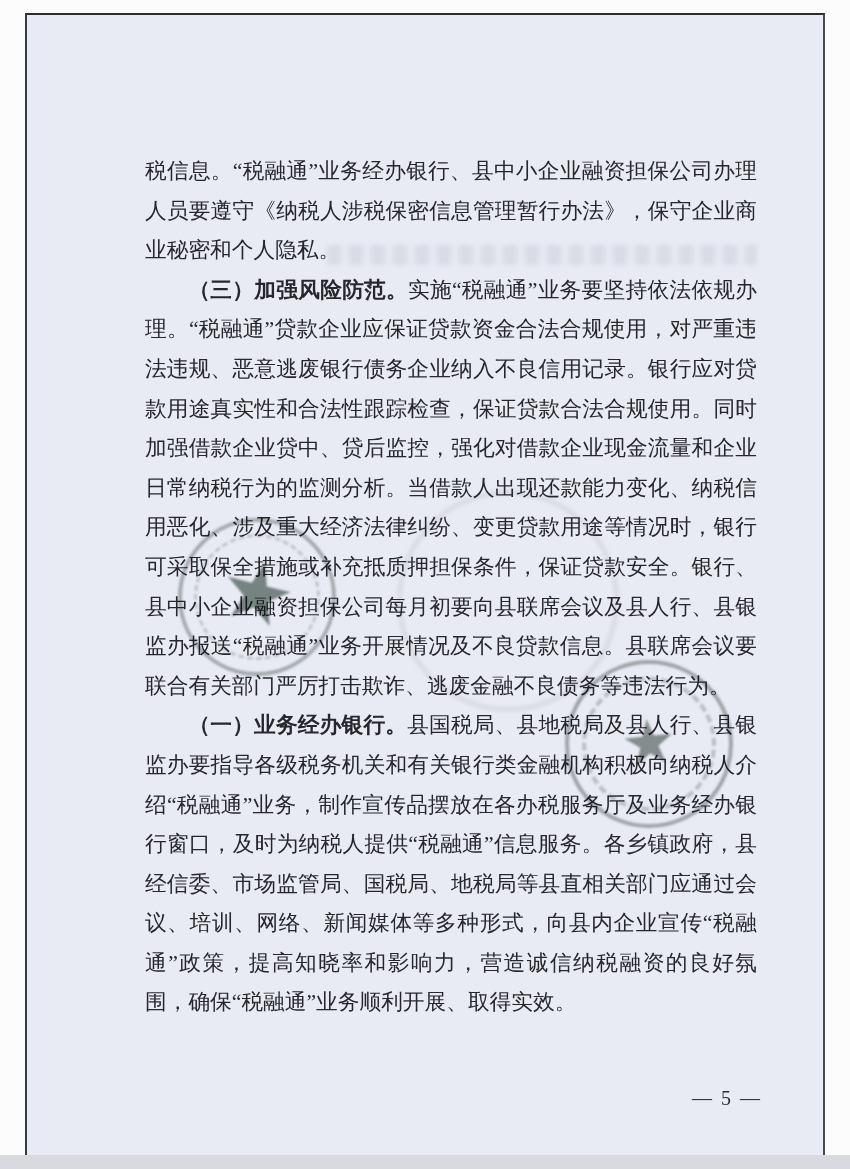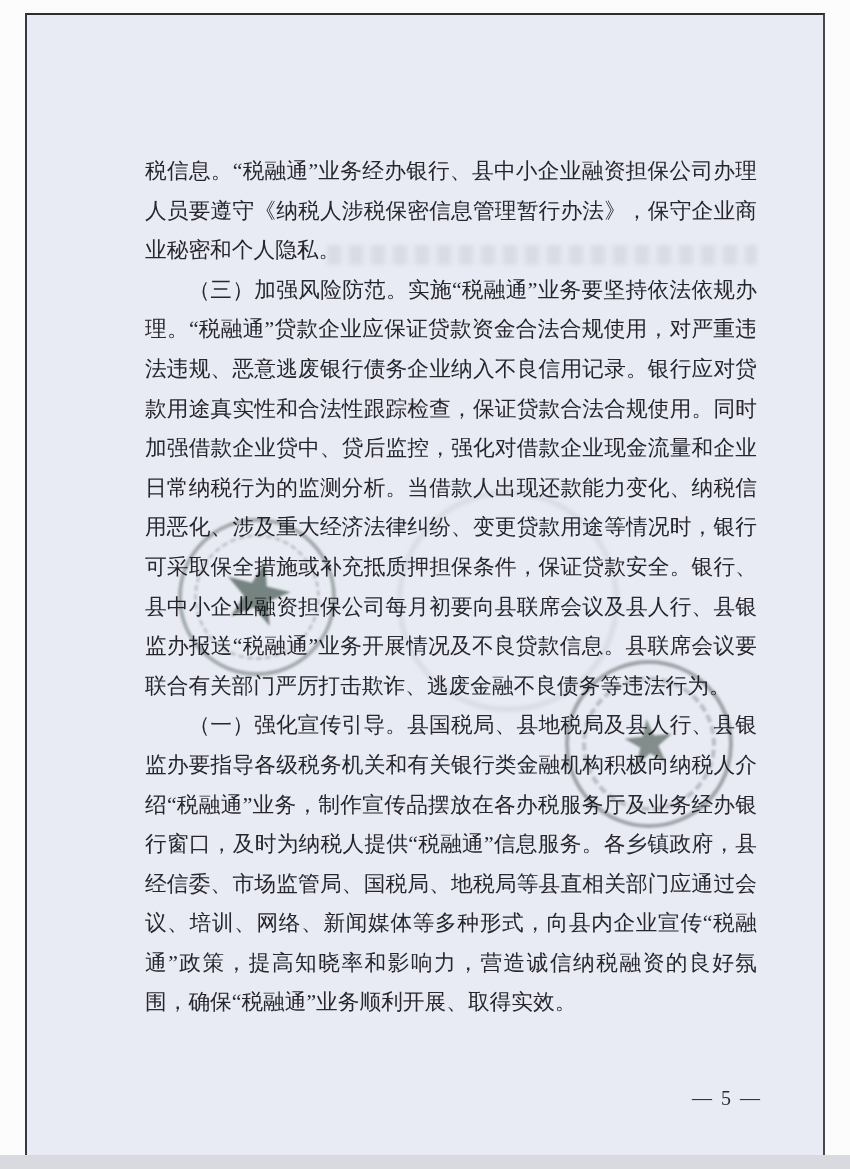"（三）加强风险防范。" .para b { font-weight: normal -> bold }
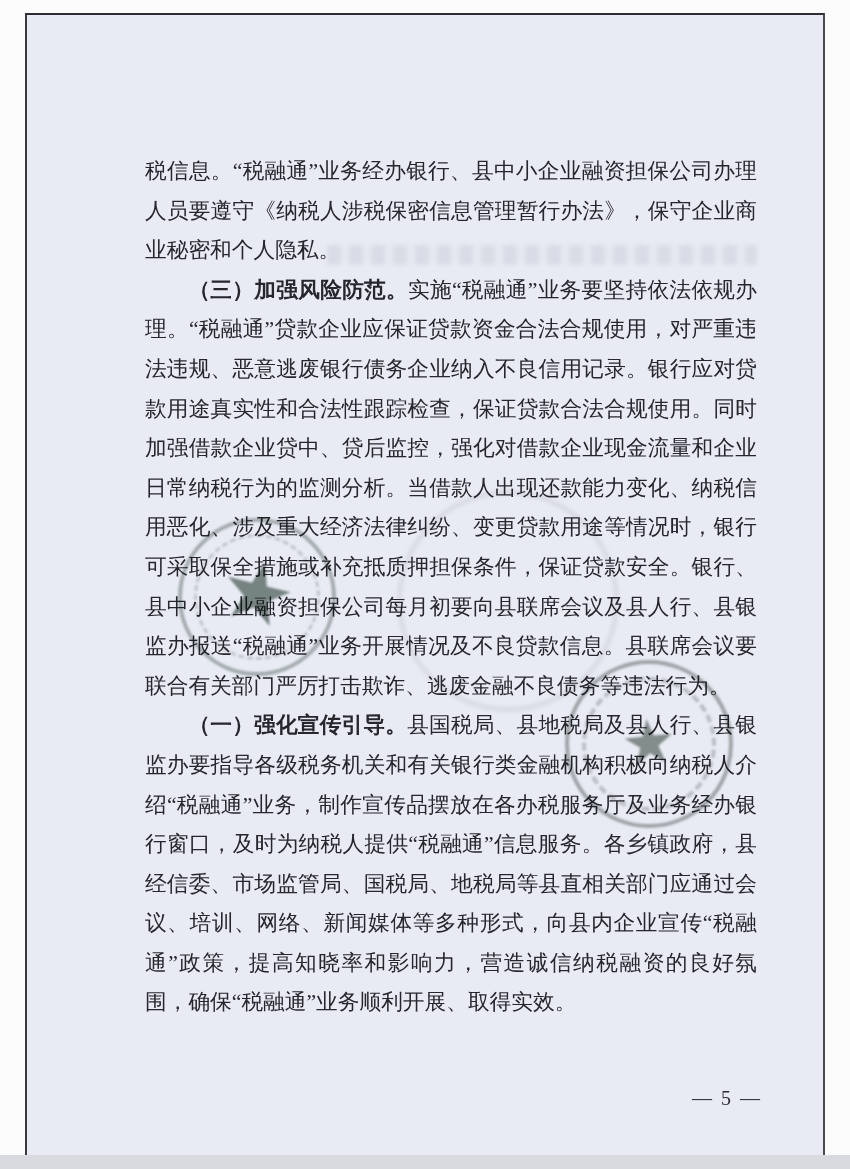"（一）强化宣传引导。" b { text: 强化宣传引导 -> 业务经办银行 }
